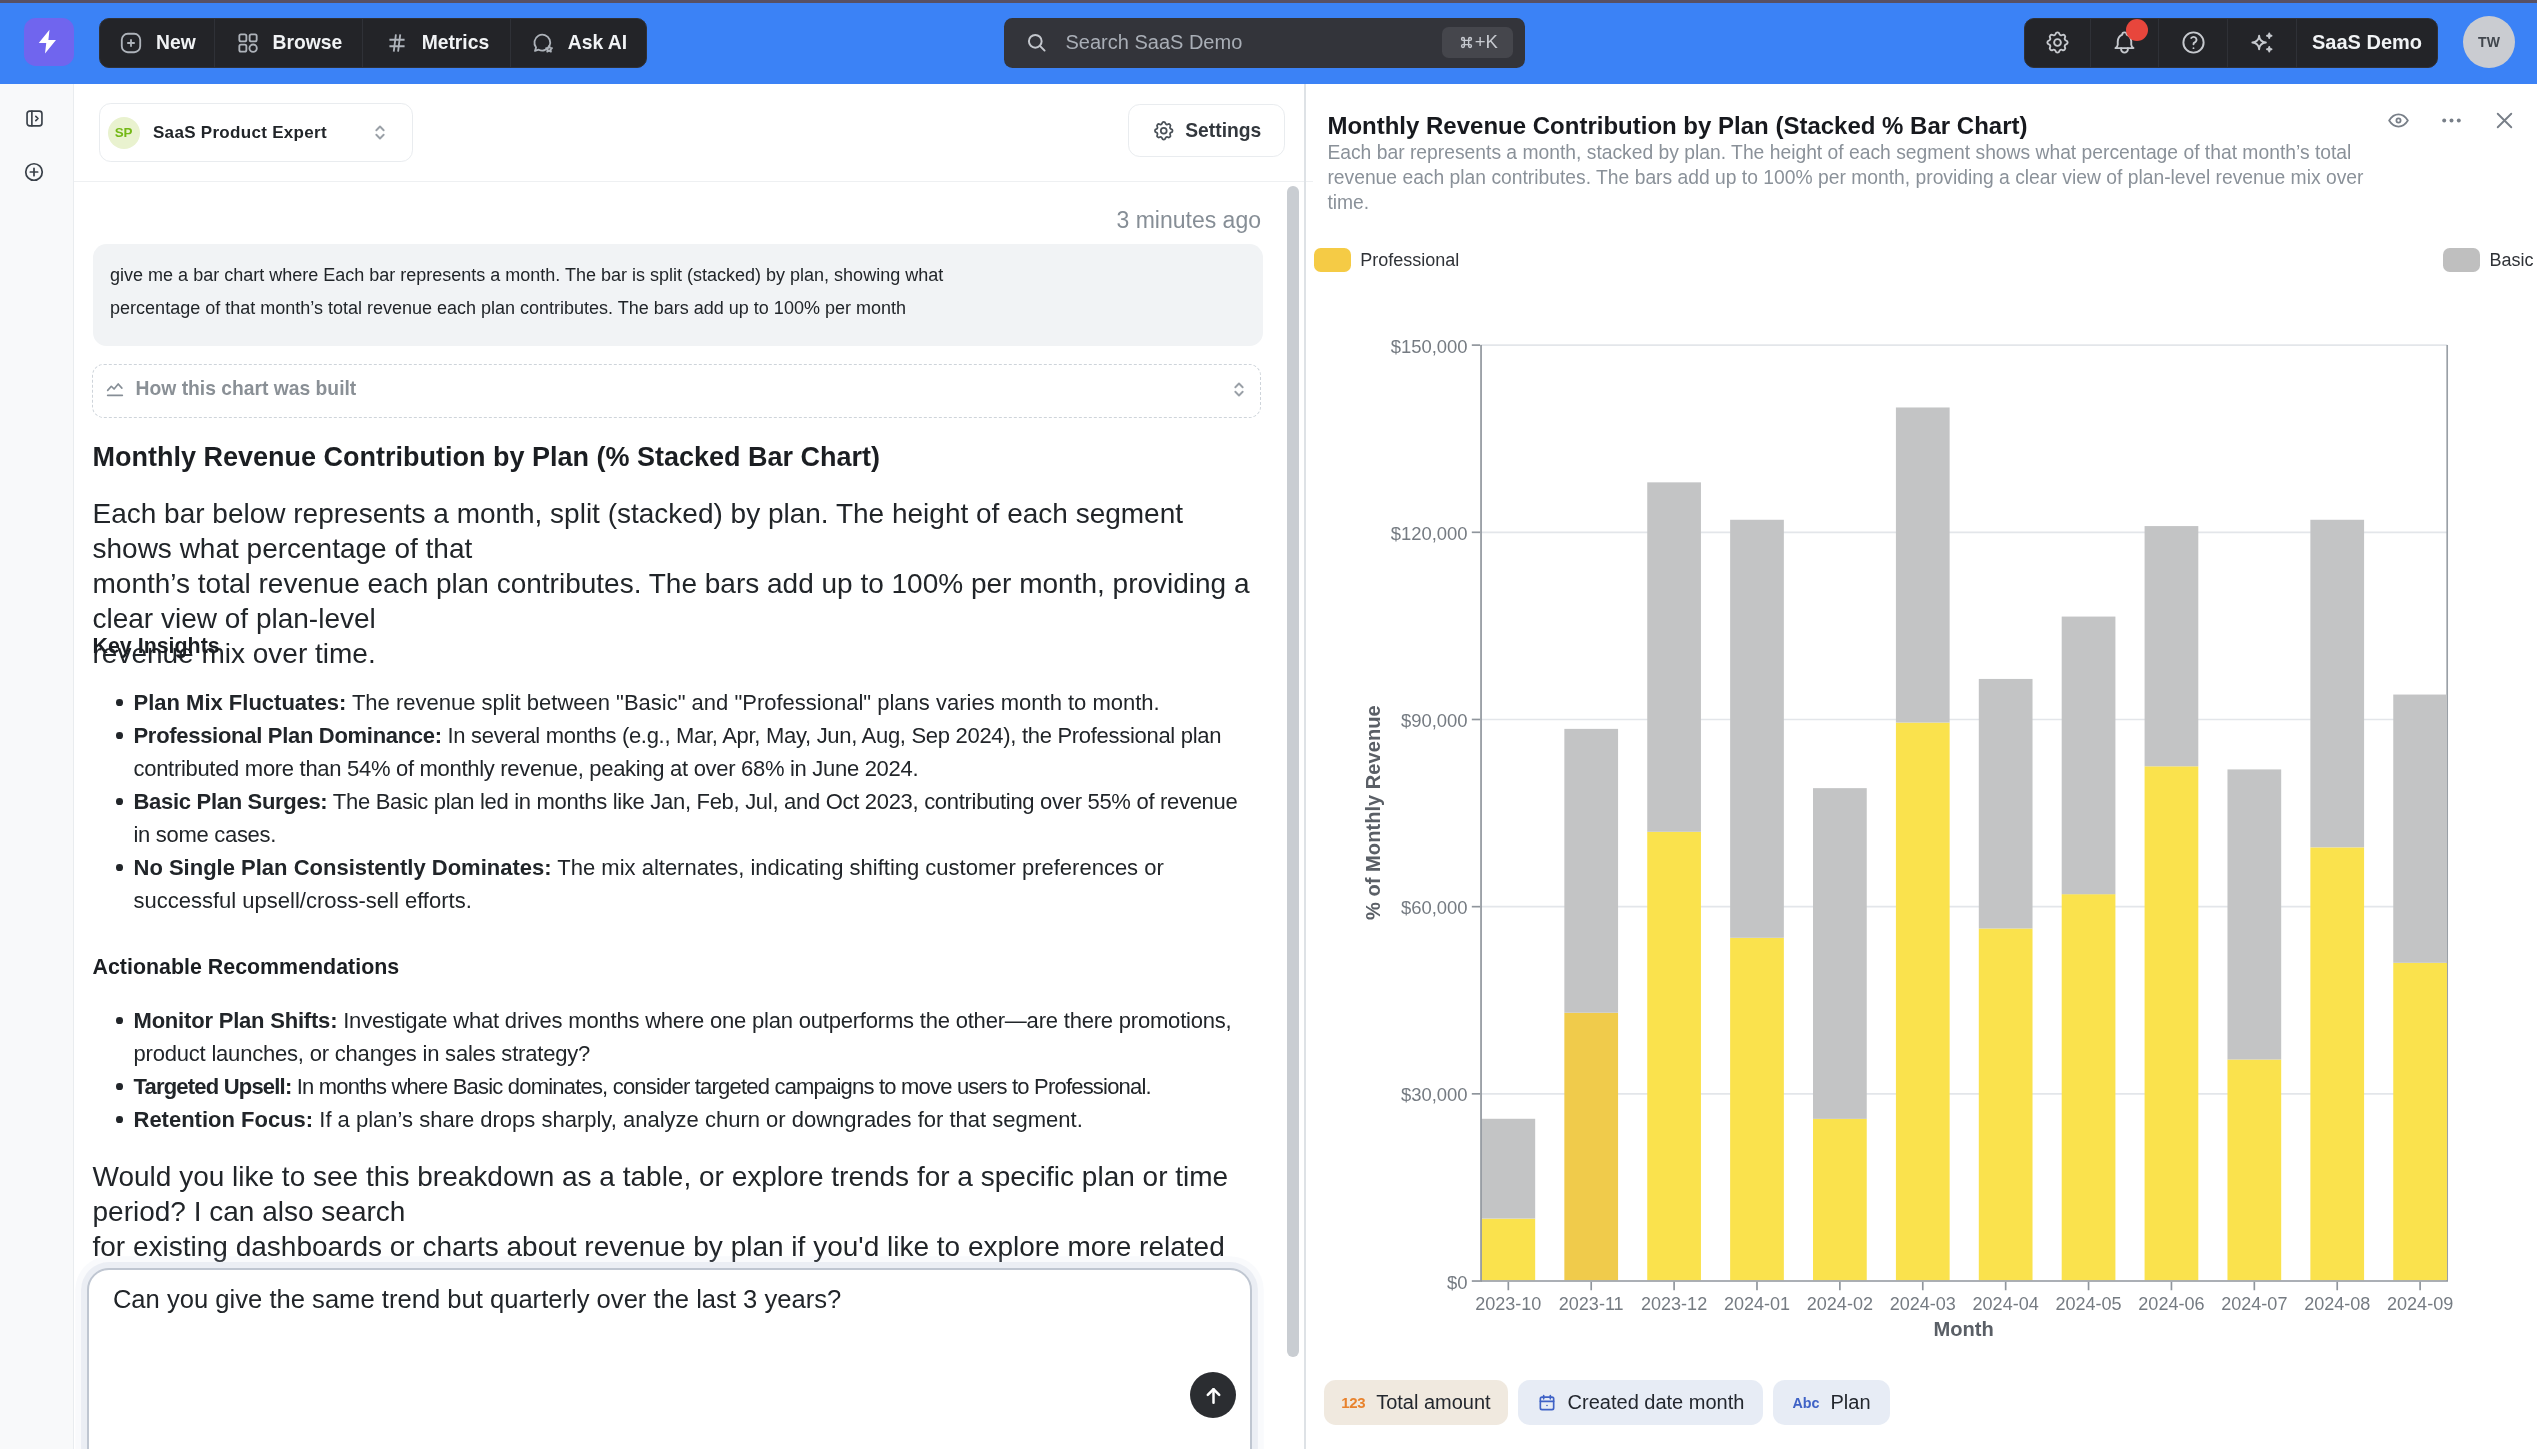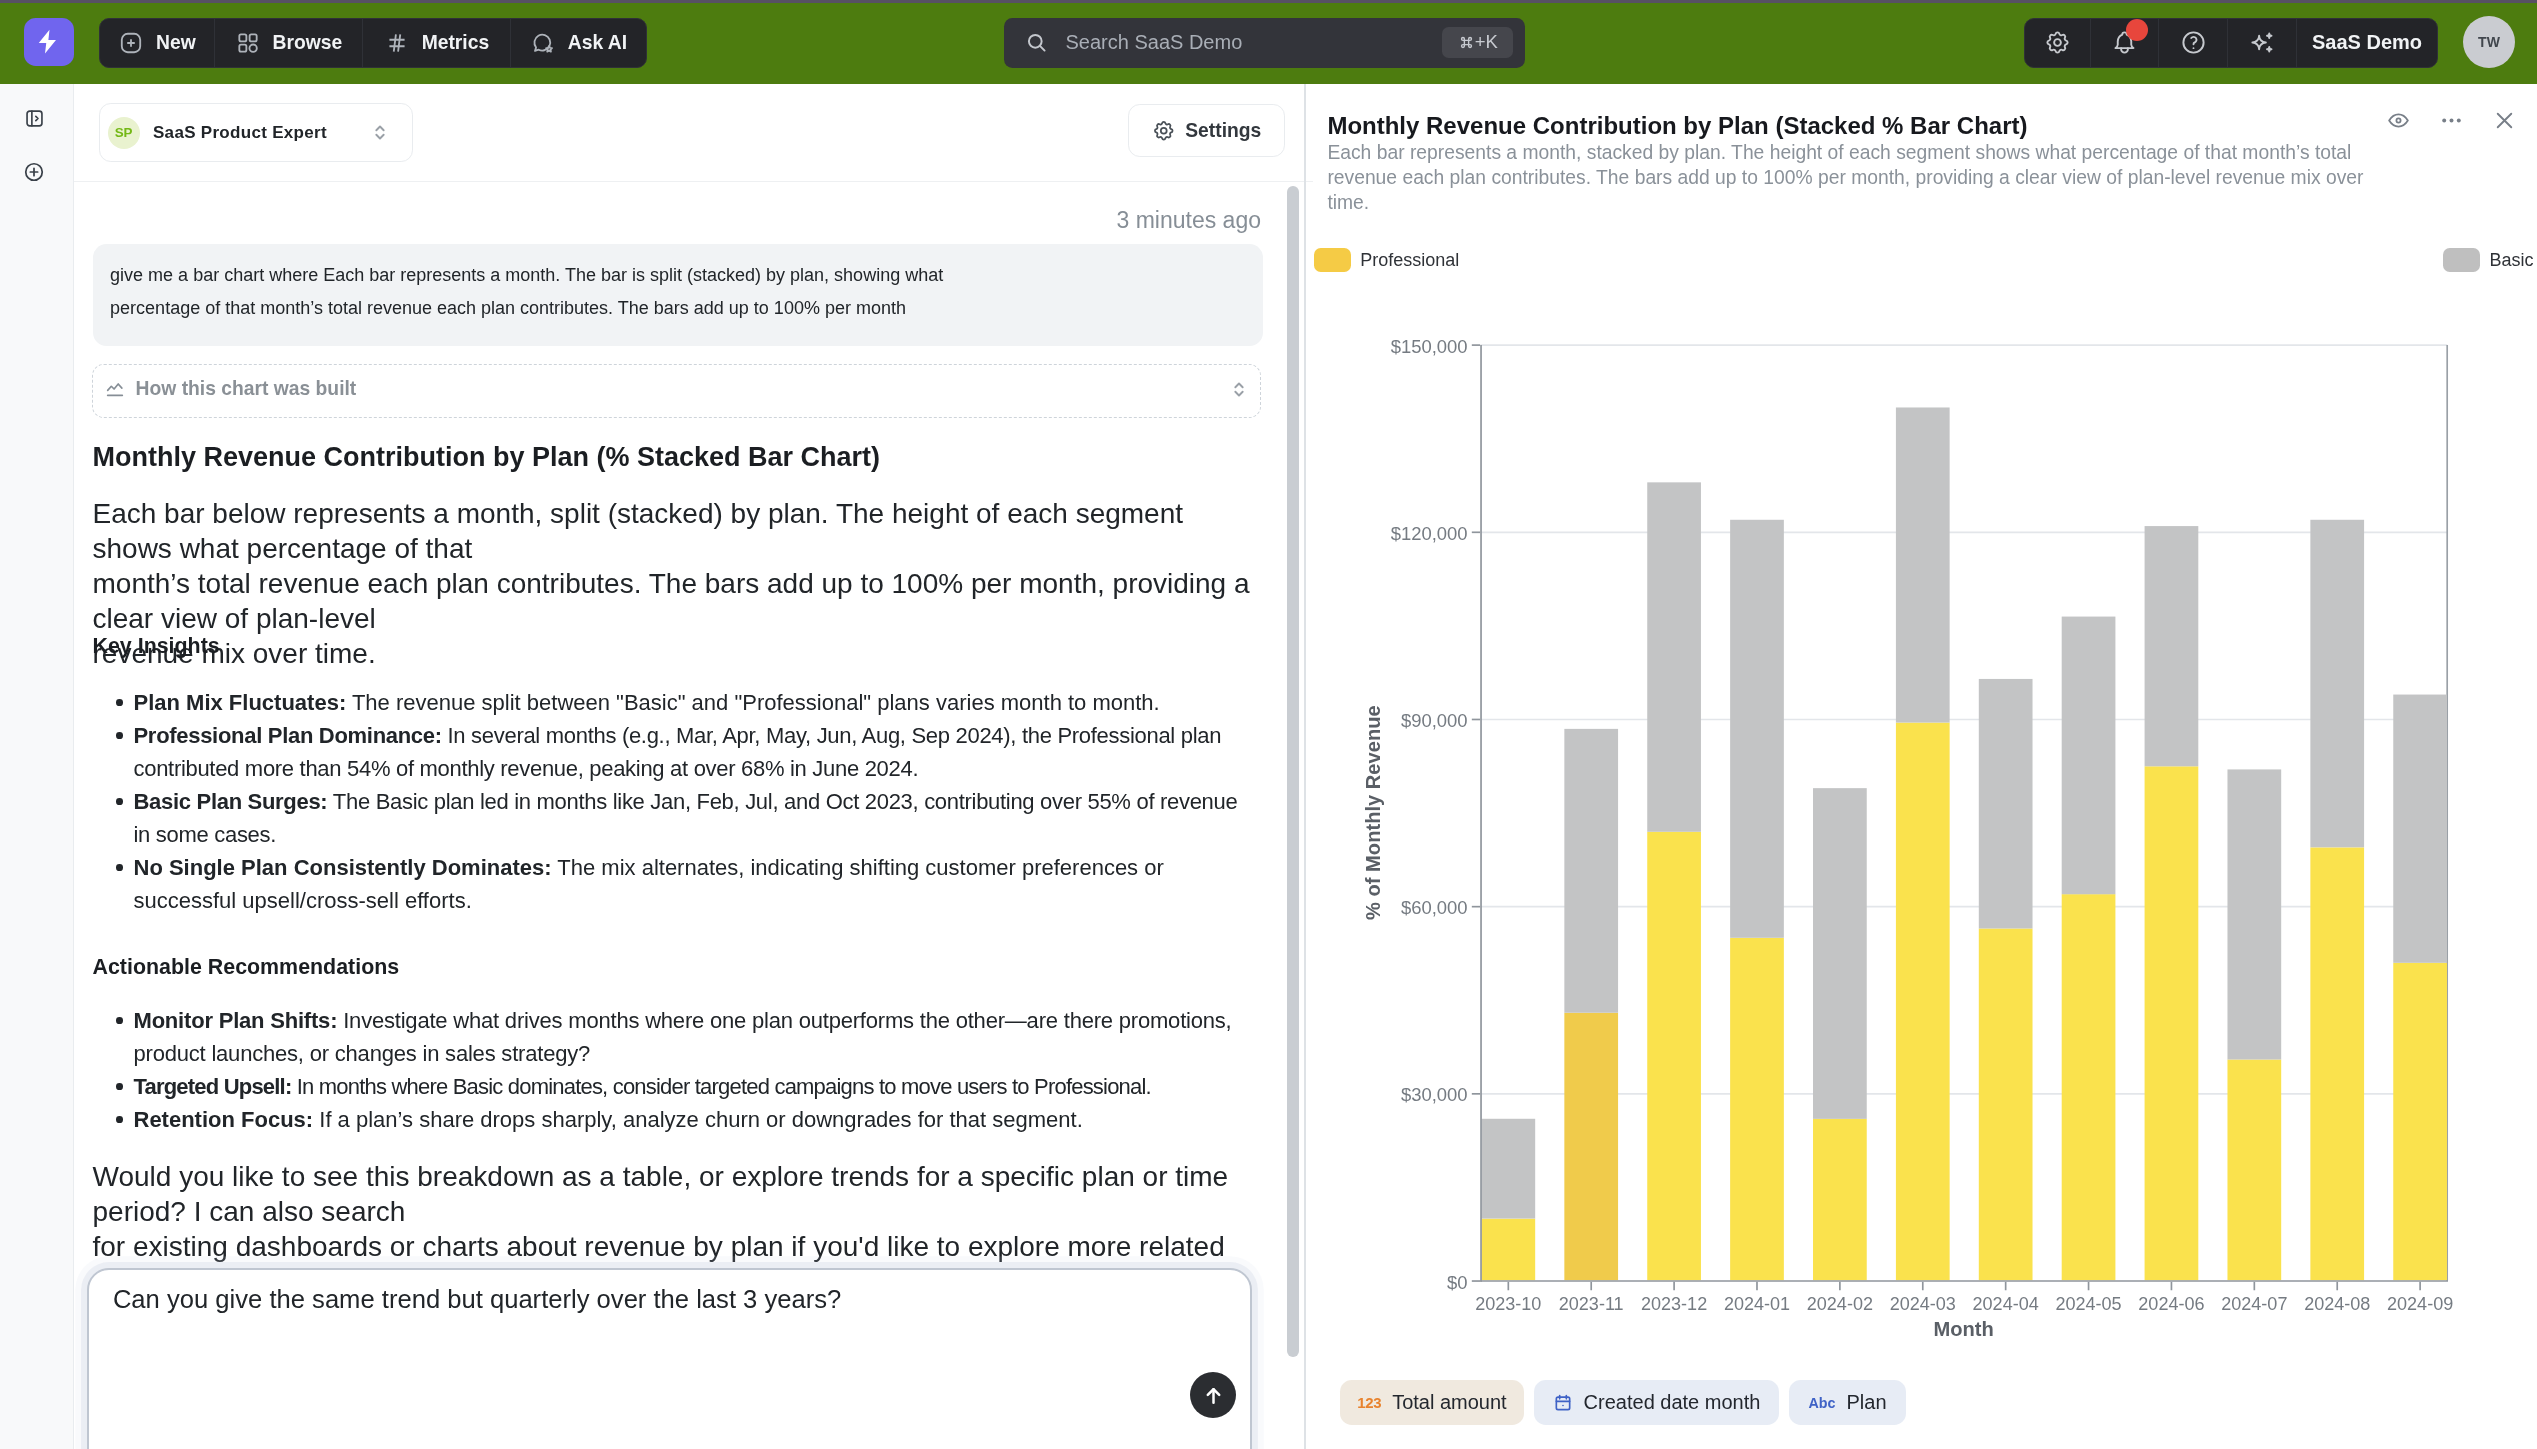"New" #topbar { background: #4d7c0f -> #3b82f6 }
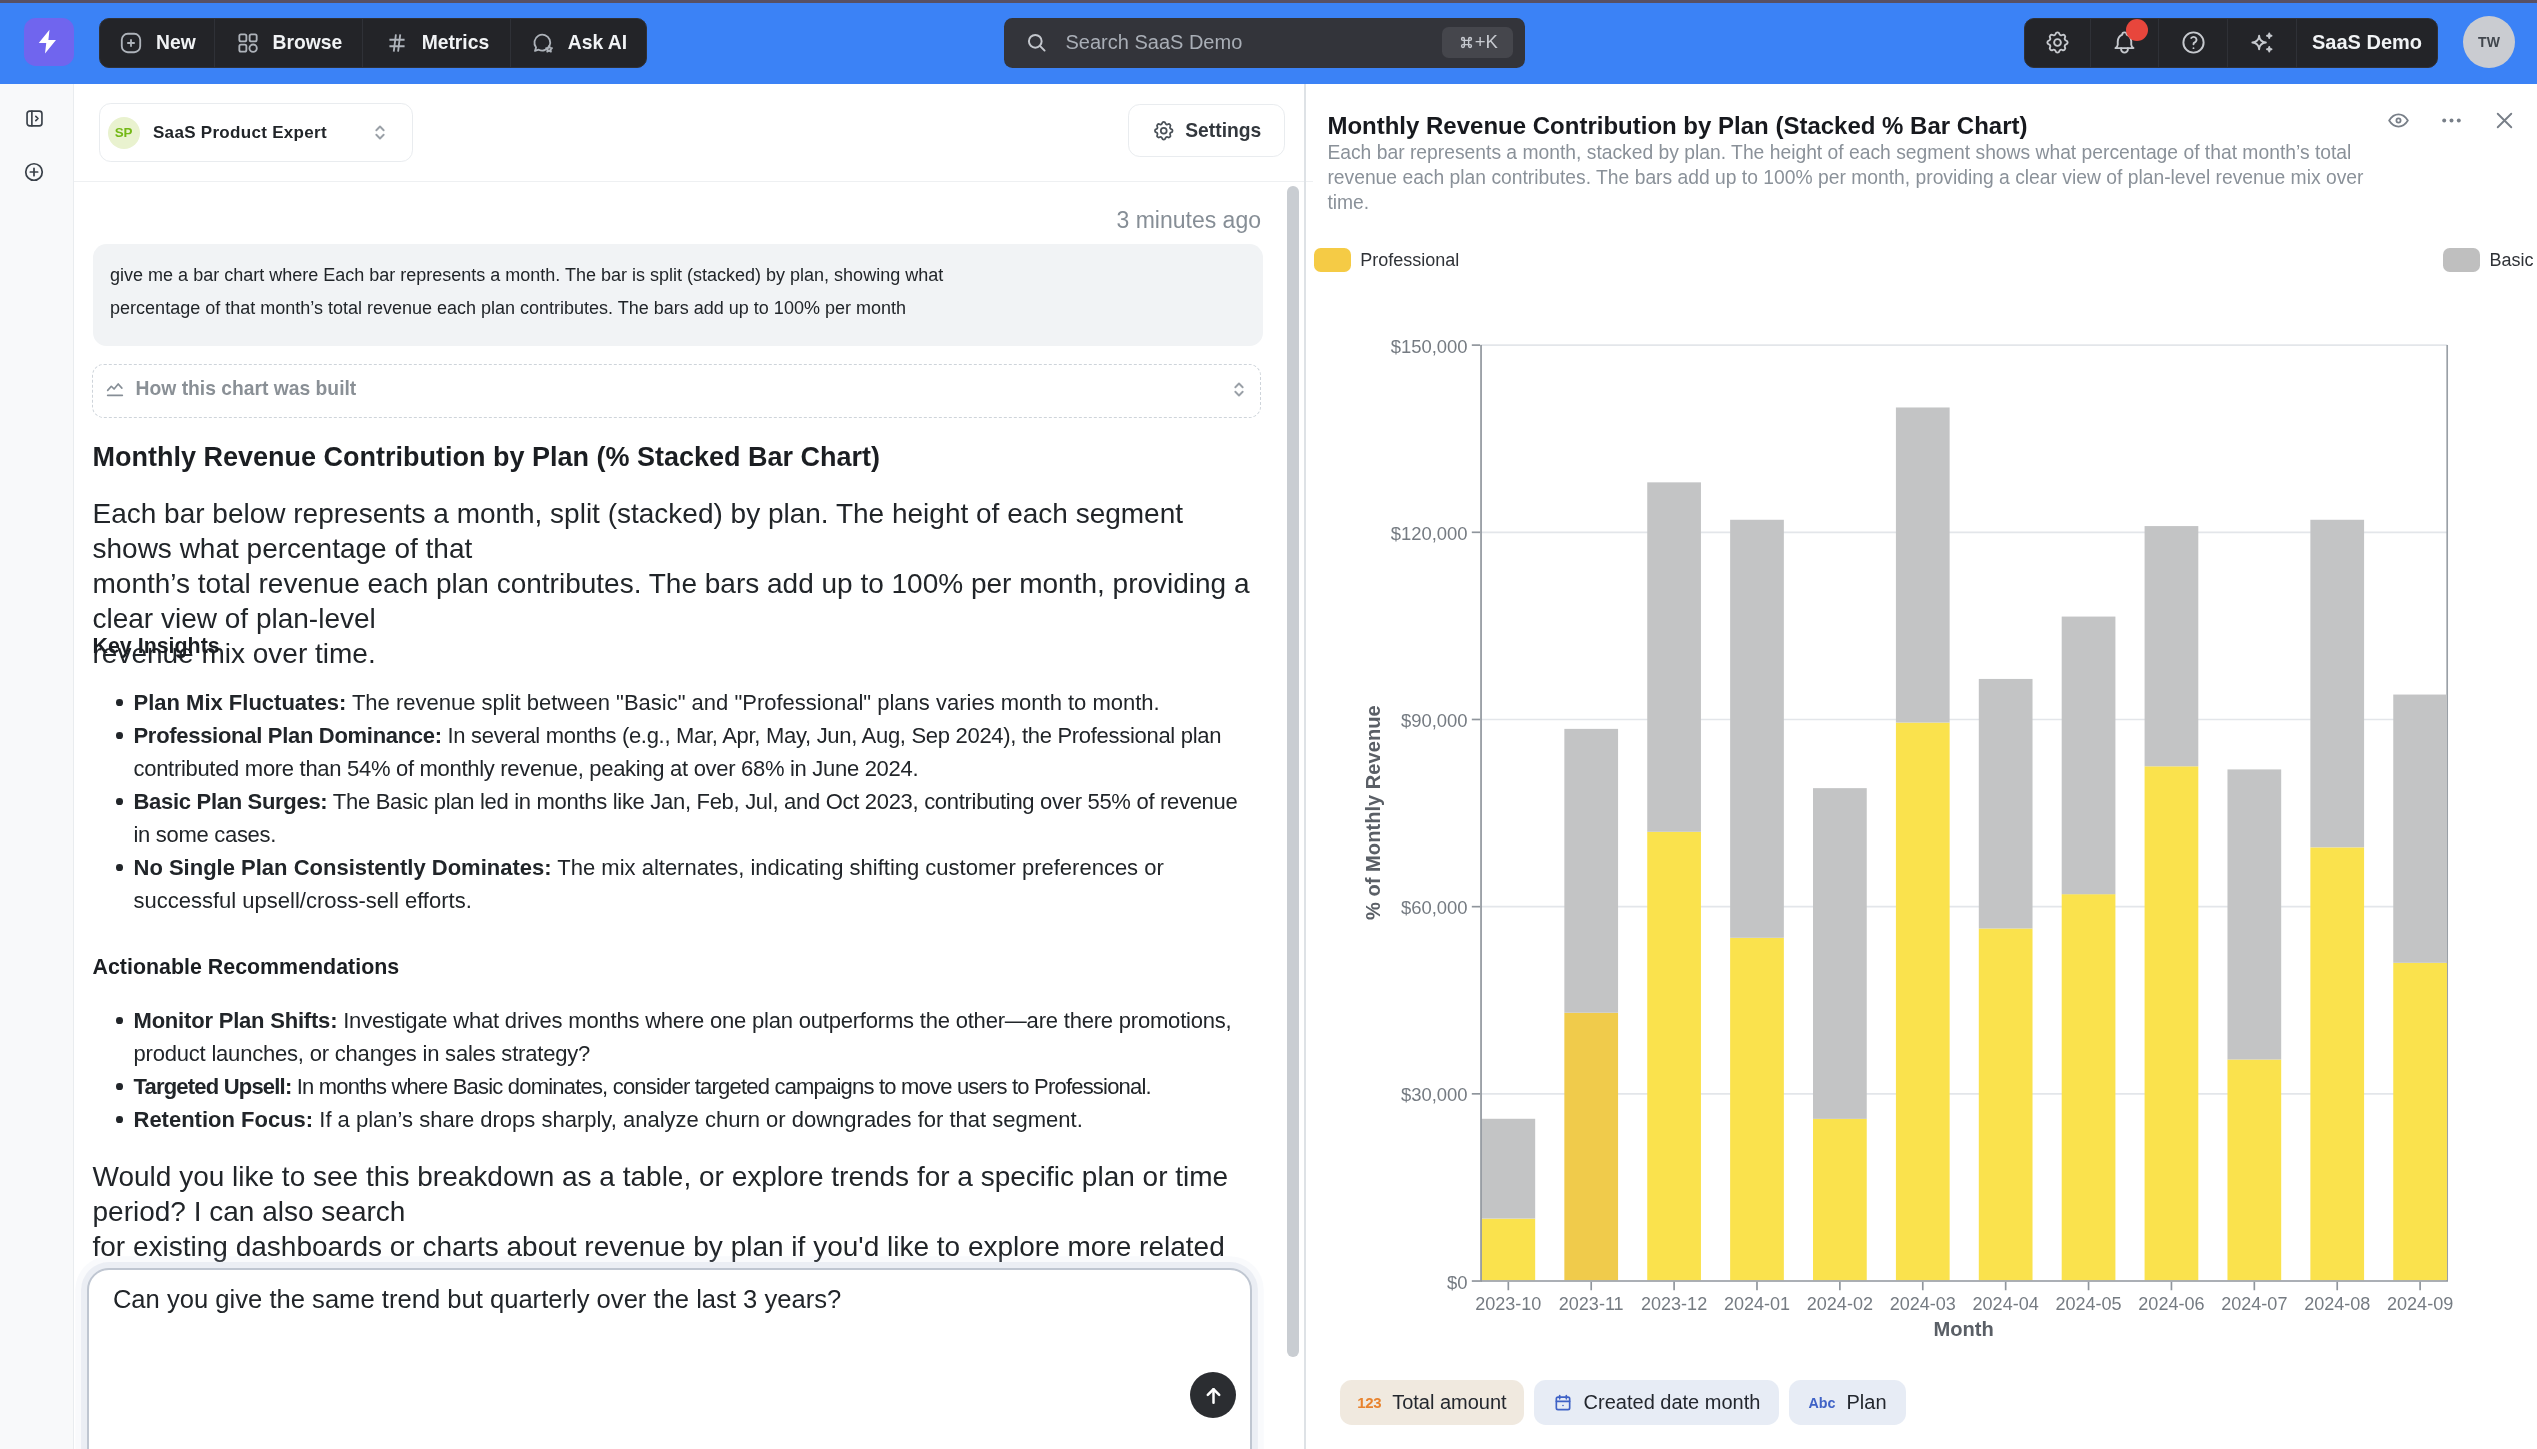"123" .badge.b1 { margin-left: 16px -> none }
